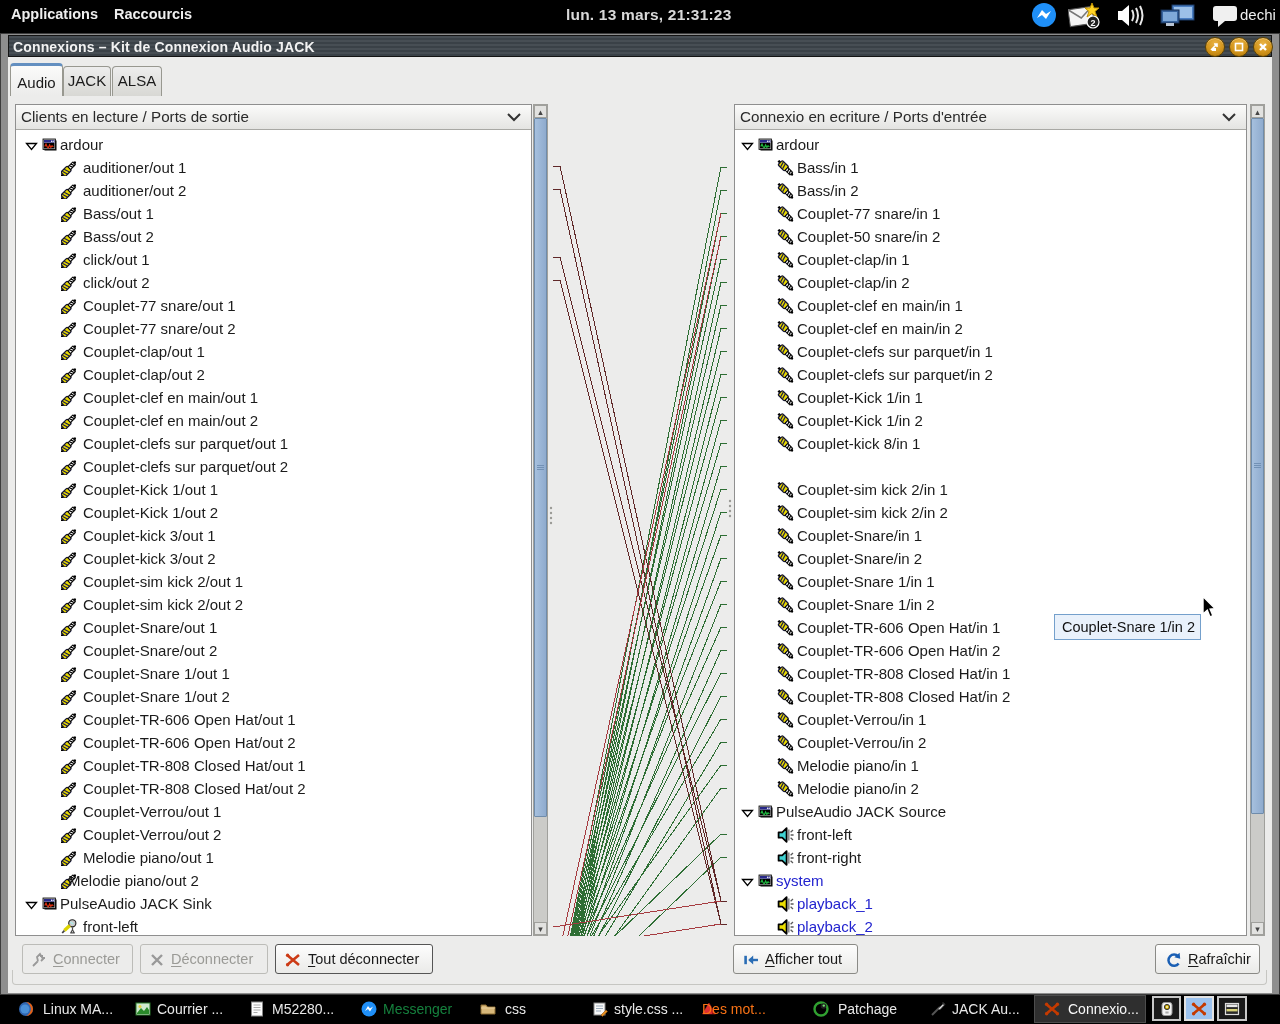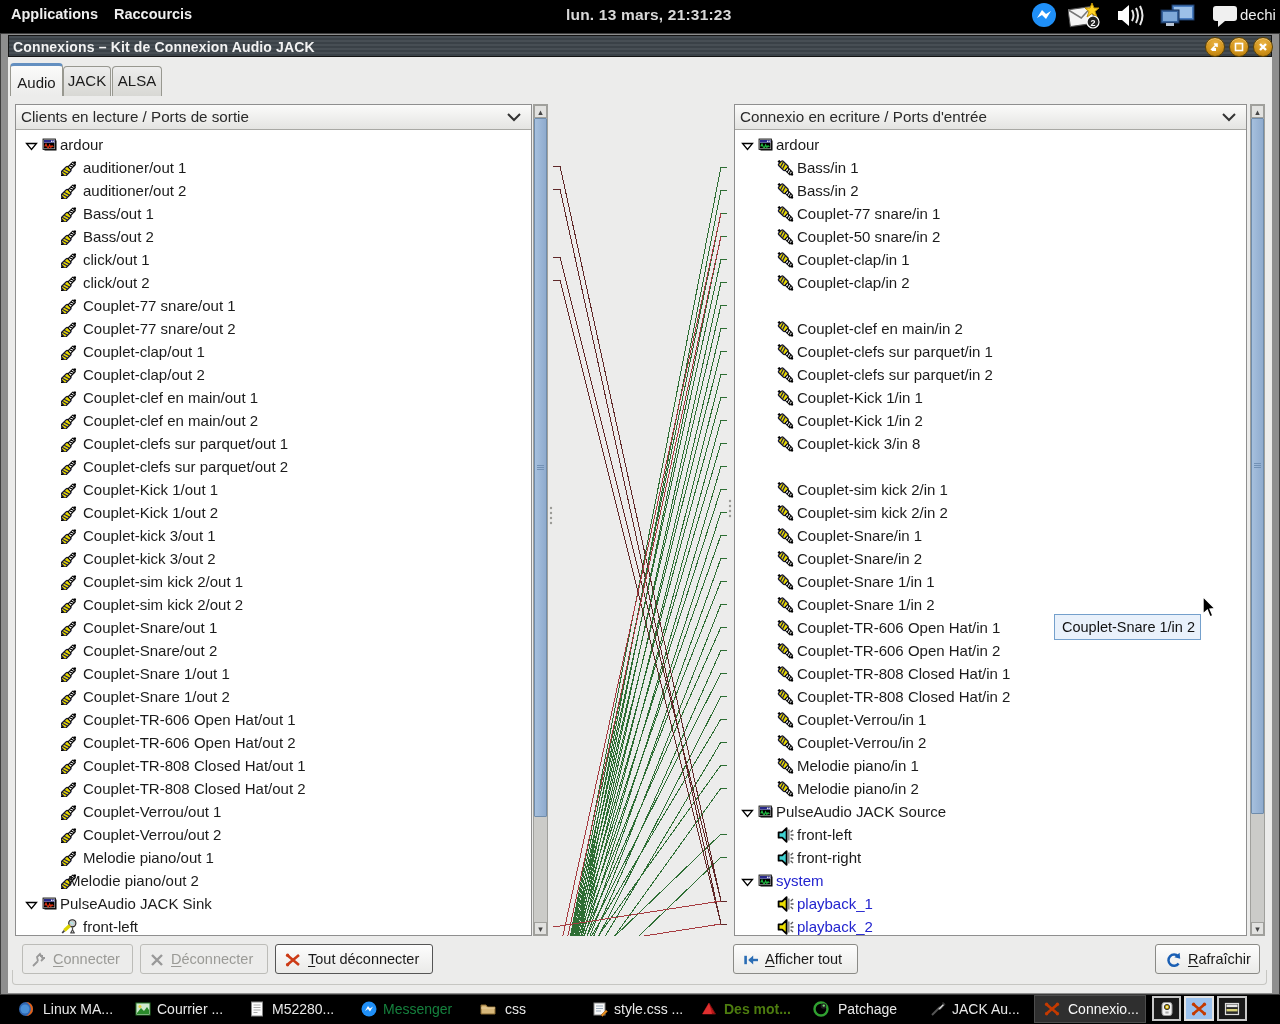"Couplet-clef en main/in 1" div.trow { html: none -> <div> <svg> <use></use> </svg> <span>Couplet-clef en main/in 1</span> </div> }
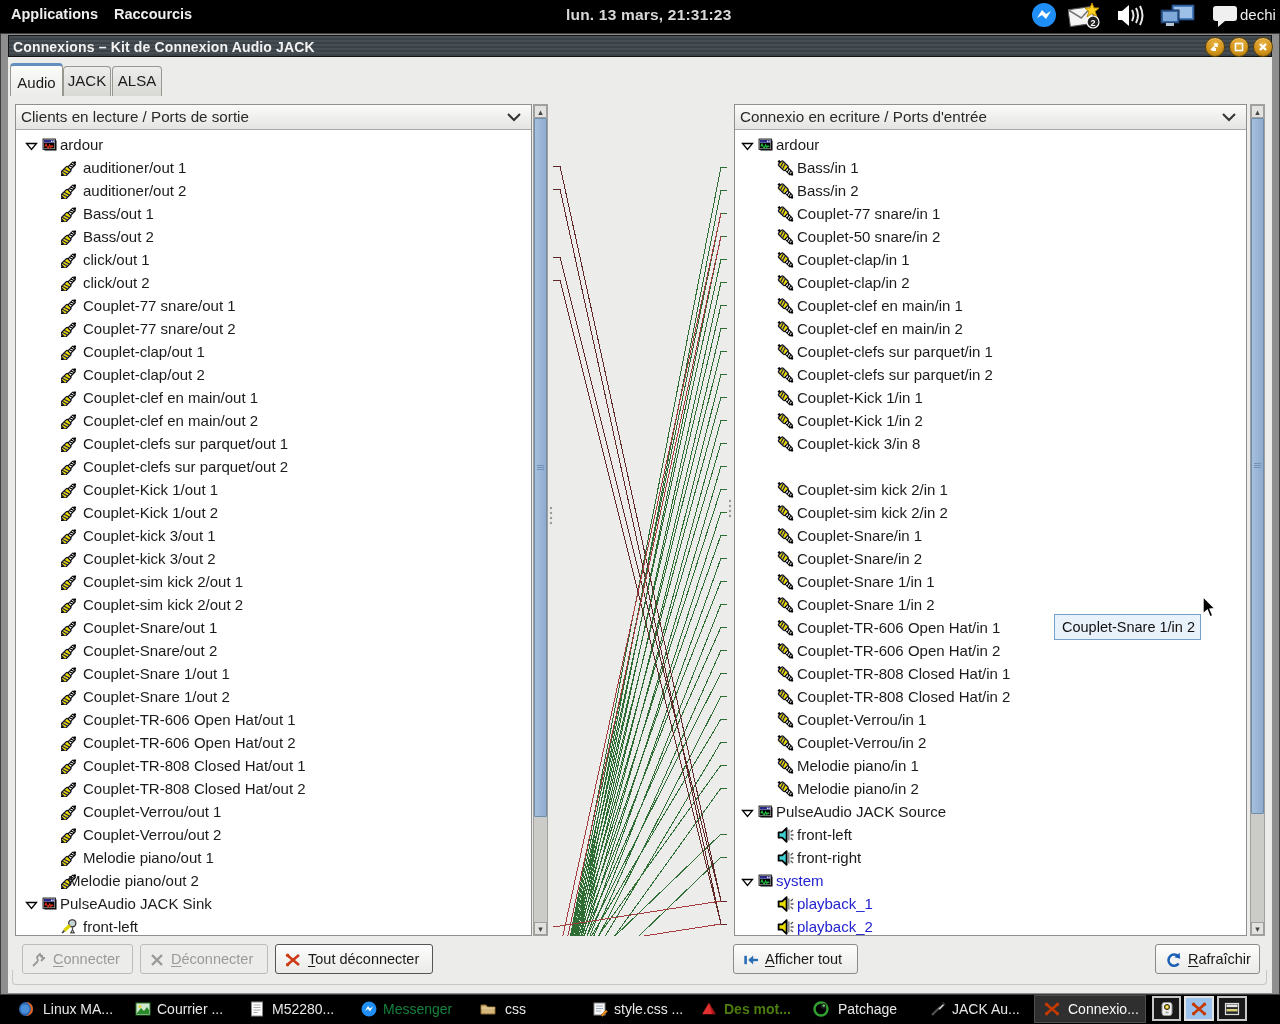"Couplet-kick 3/in 8" span.t { text: 3/in 8 -> 8/in 1 }
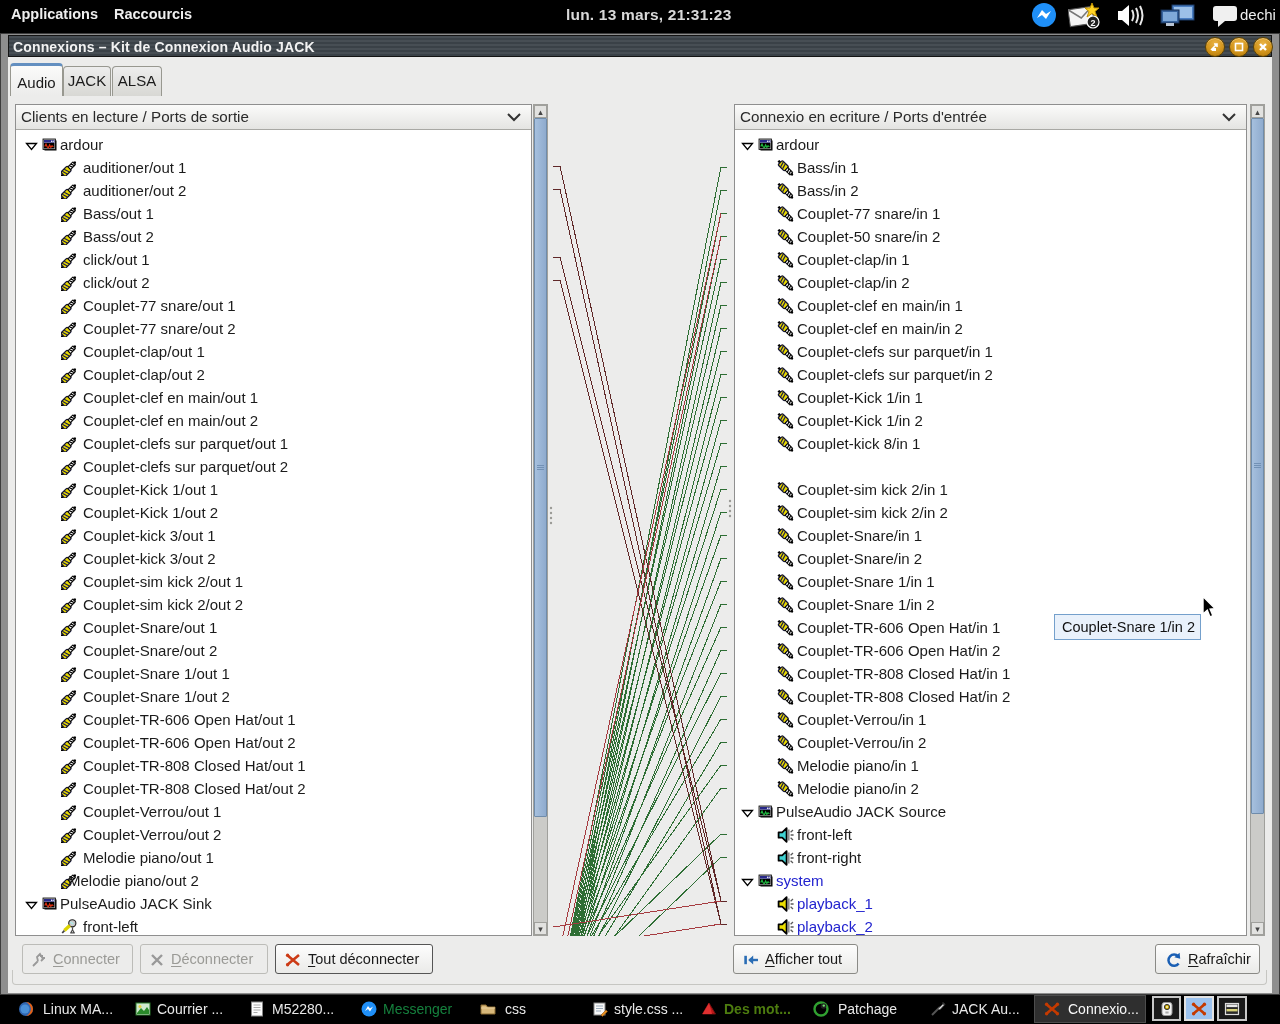"Des mot..." span.ti { color: #4d7c0f -> #f97316; font-weight: bold -> normal; left: 724px -> 702px }
